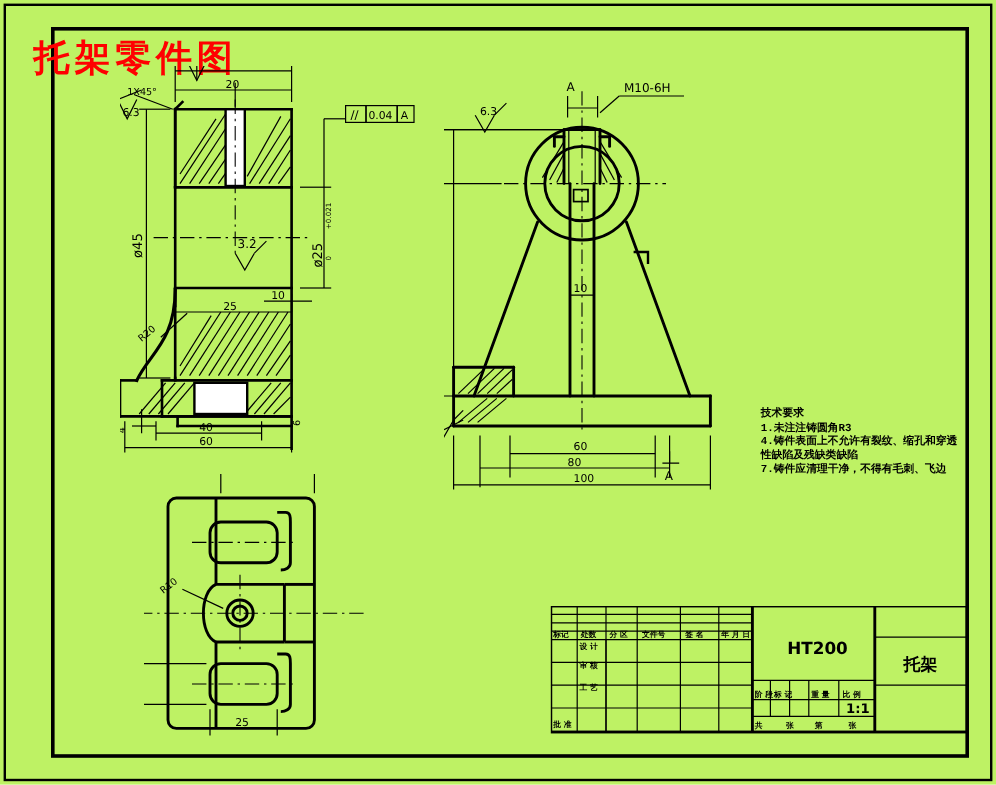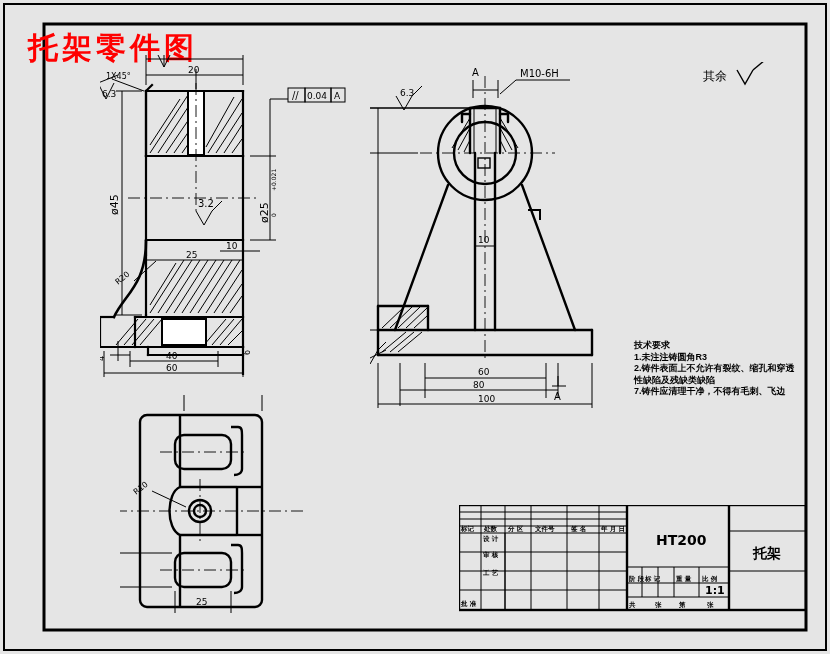"托架零件图" #sheet { background: #e5e5e5 -> #bef264 }
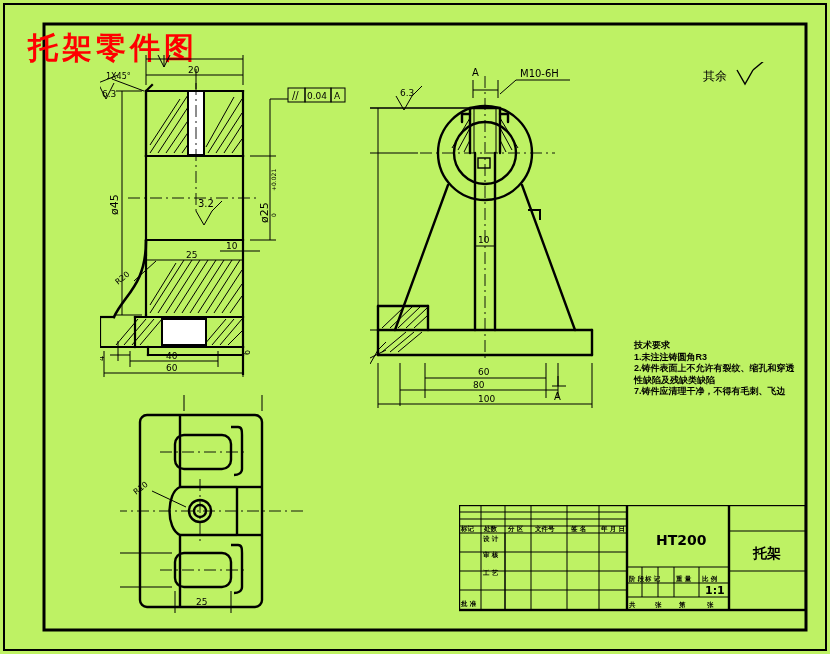"其余" div.abs { html: <div> <svg> <text>其余</text> <g> <path></path> <line></line> </g> </svg> </div> -> none }
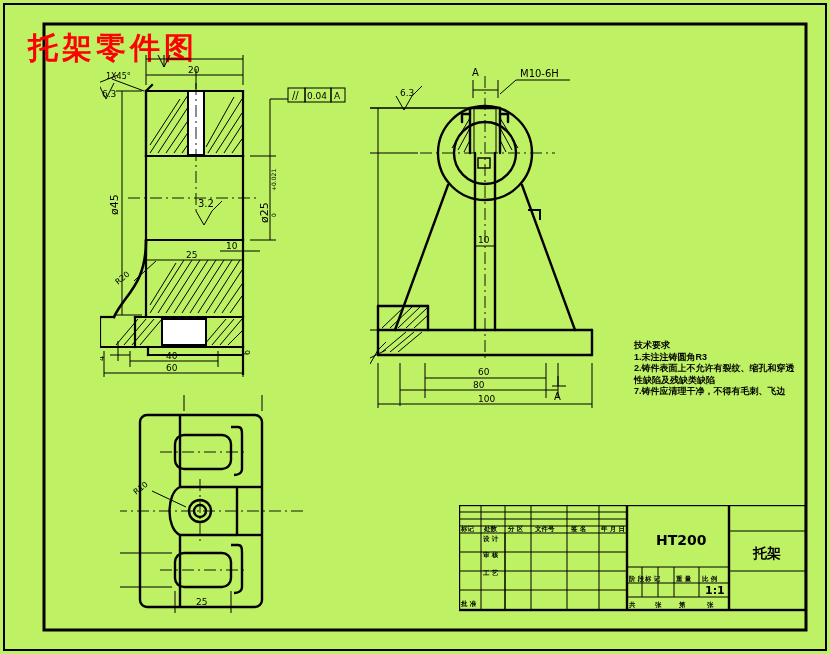"技术要求" div.abs { font-family: Liberation Sans, sans-serif -> Liberation Mono, monospace }
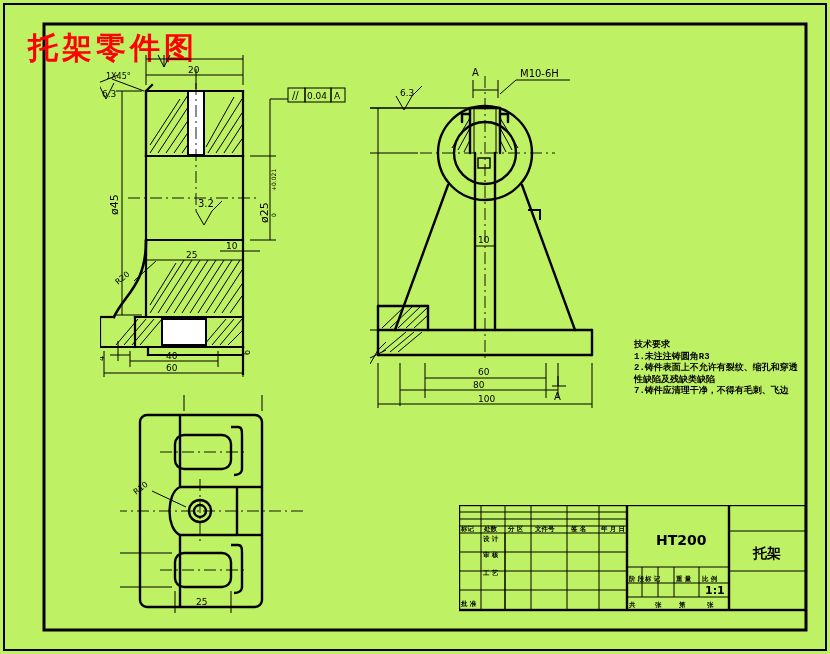"2.铸件表面上不允许有裂纹、缩孔和穿透" div { text: 2 -> 4 }
